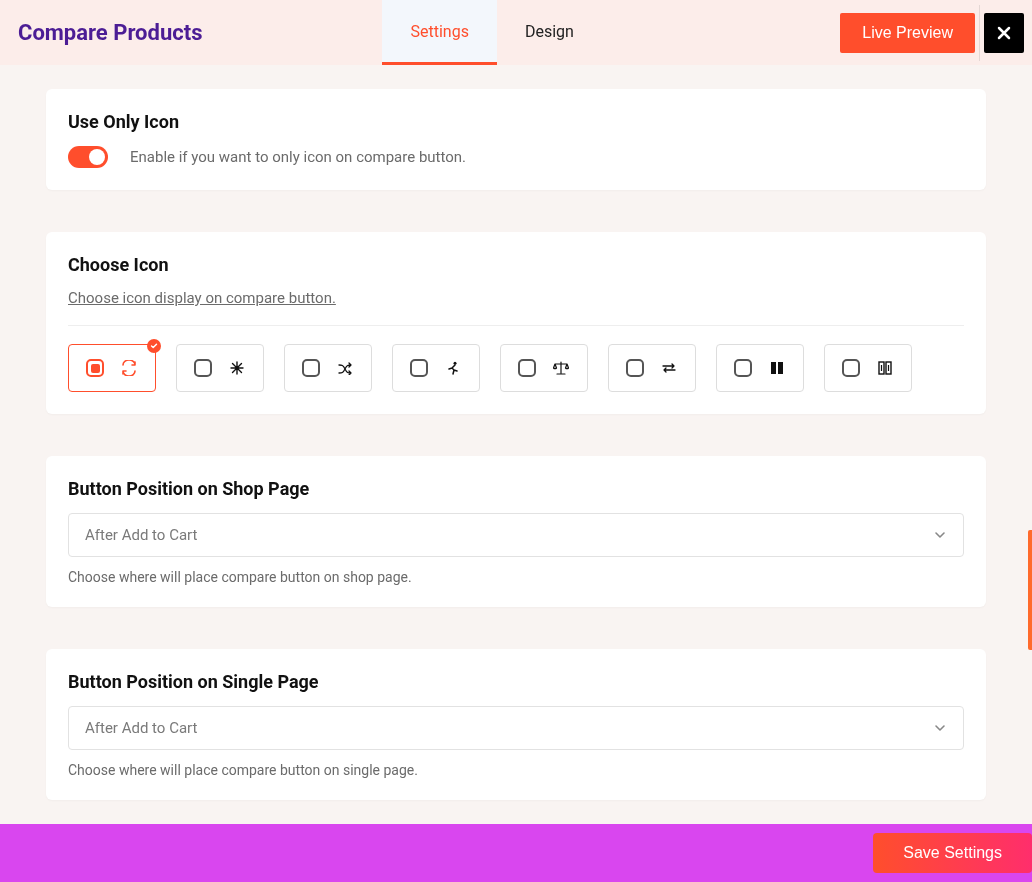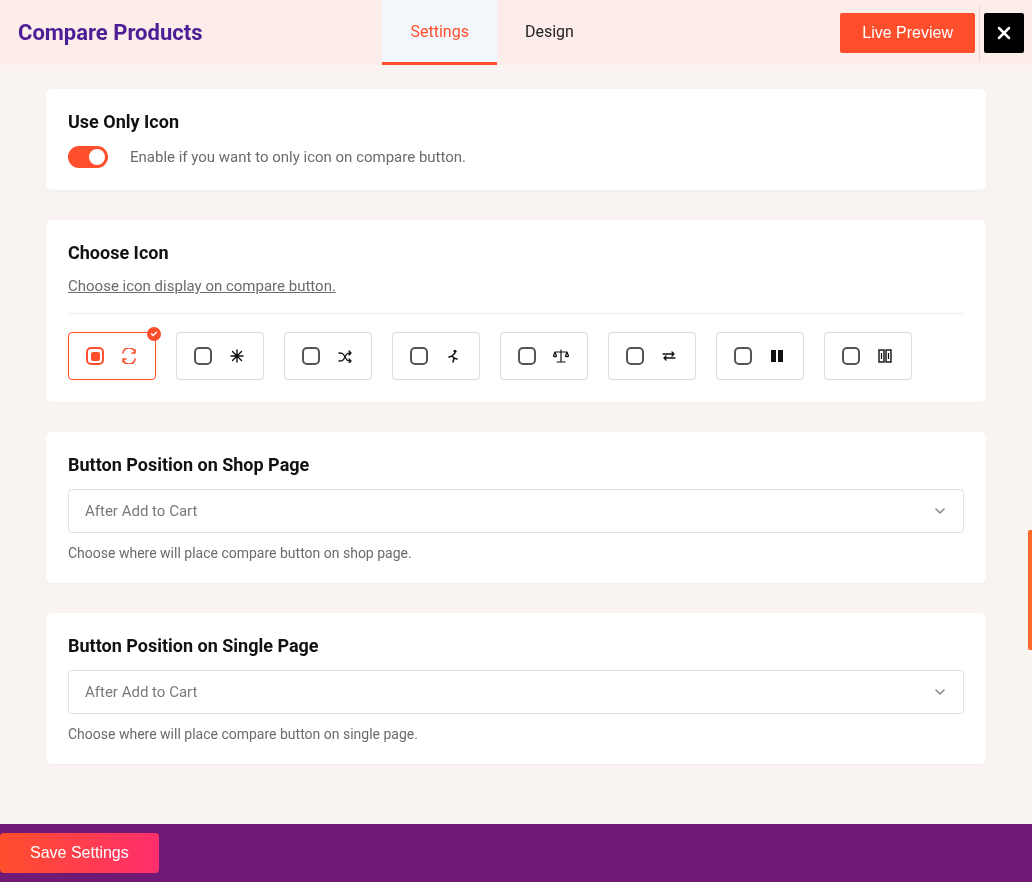"Use Only Icon" .content { gap: 30px -> 42px }
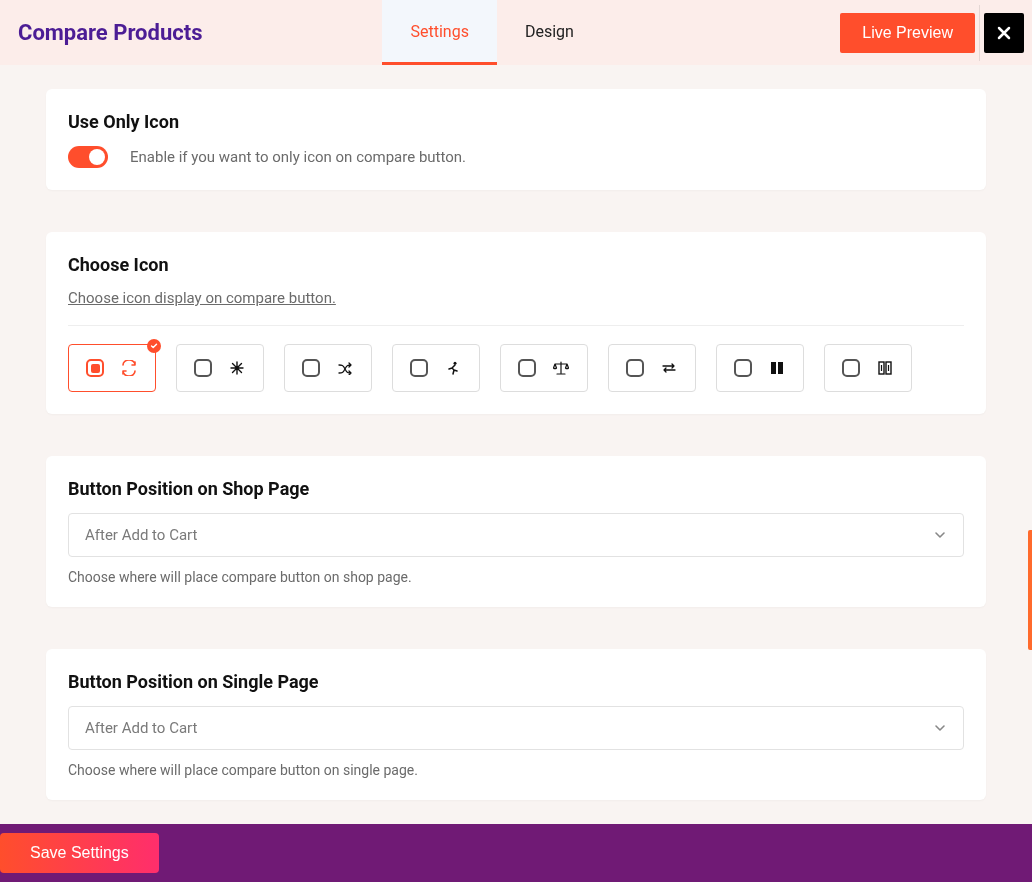"Save Settings" .footer { background: #701a75 -> #d946ef; justify-content: flex-start -> flex-end }
